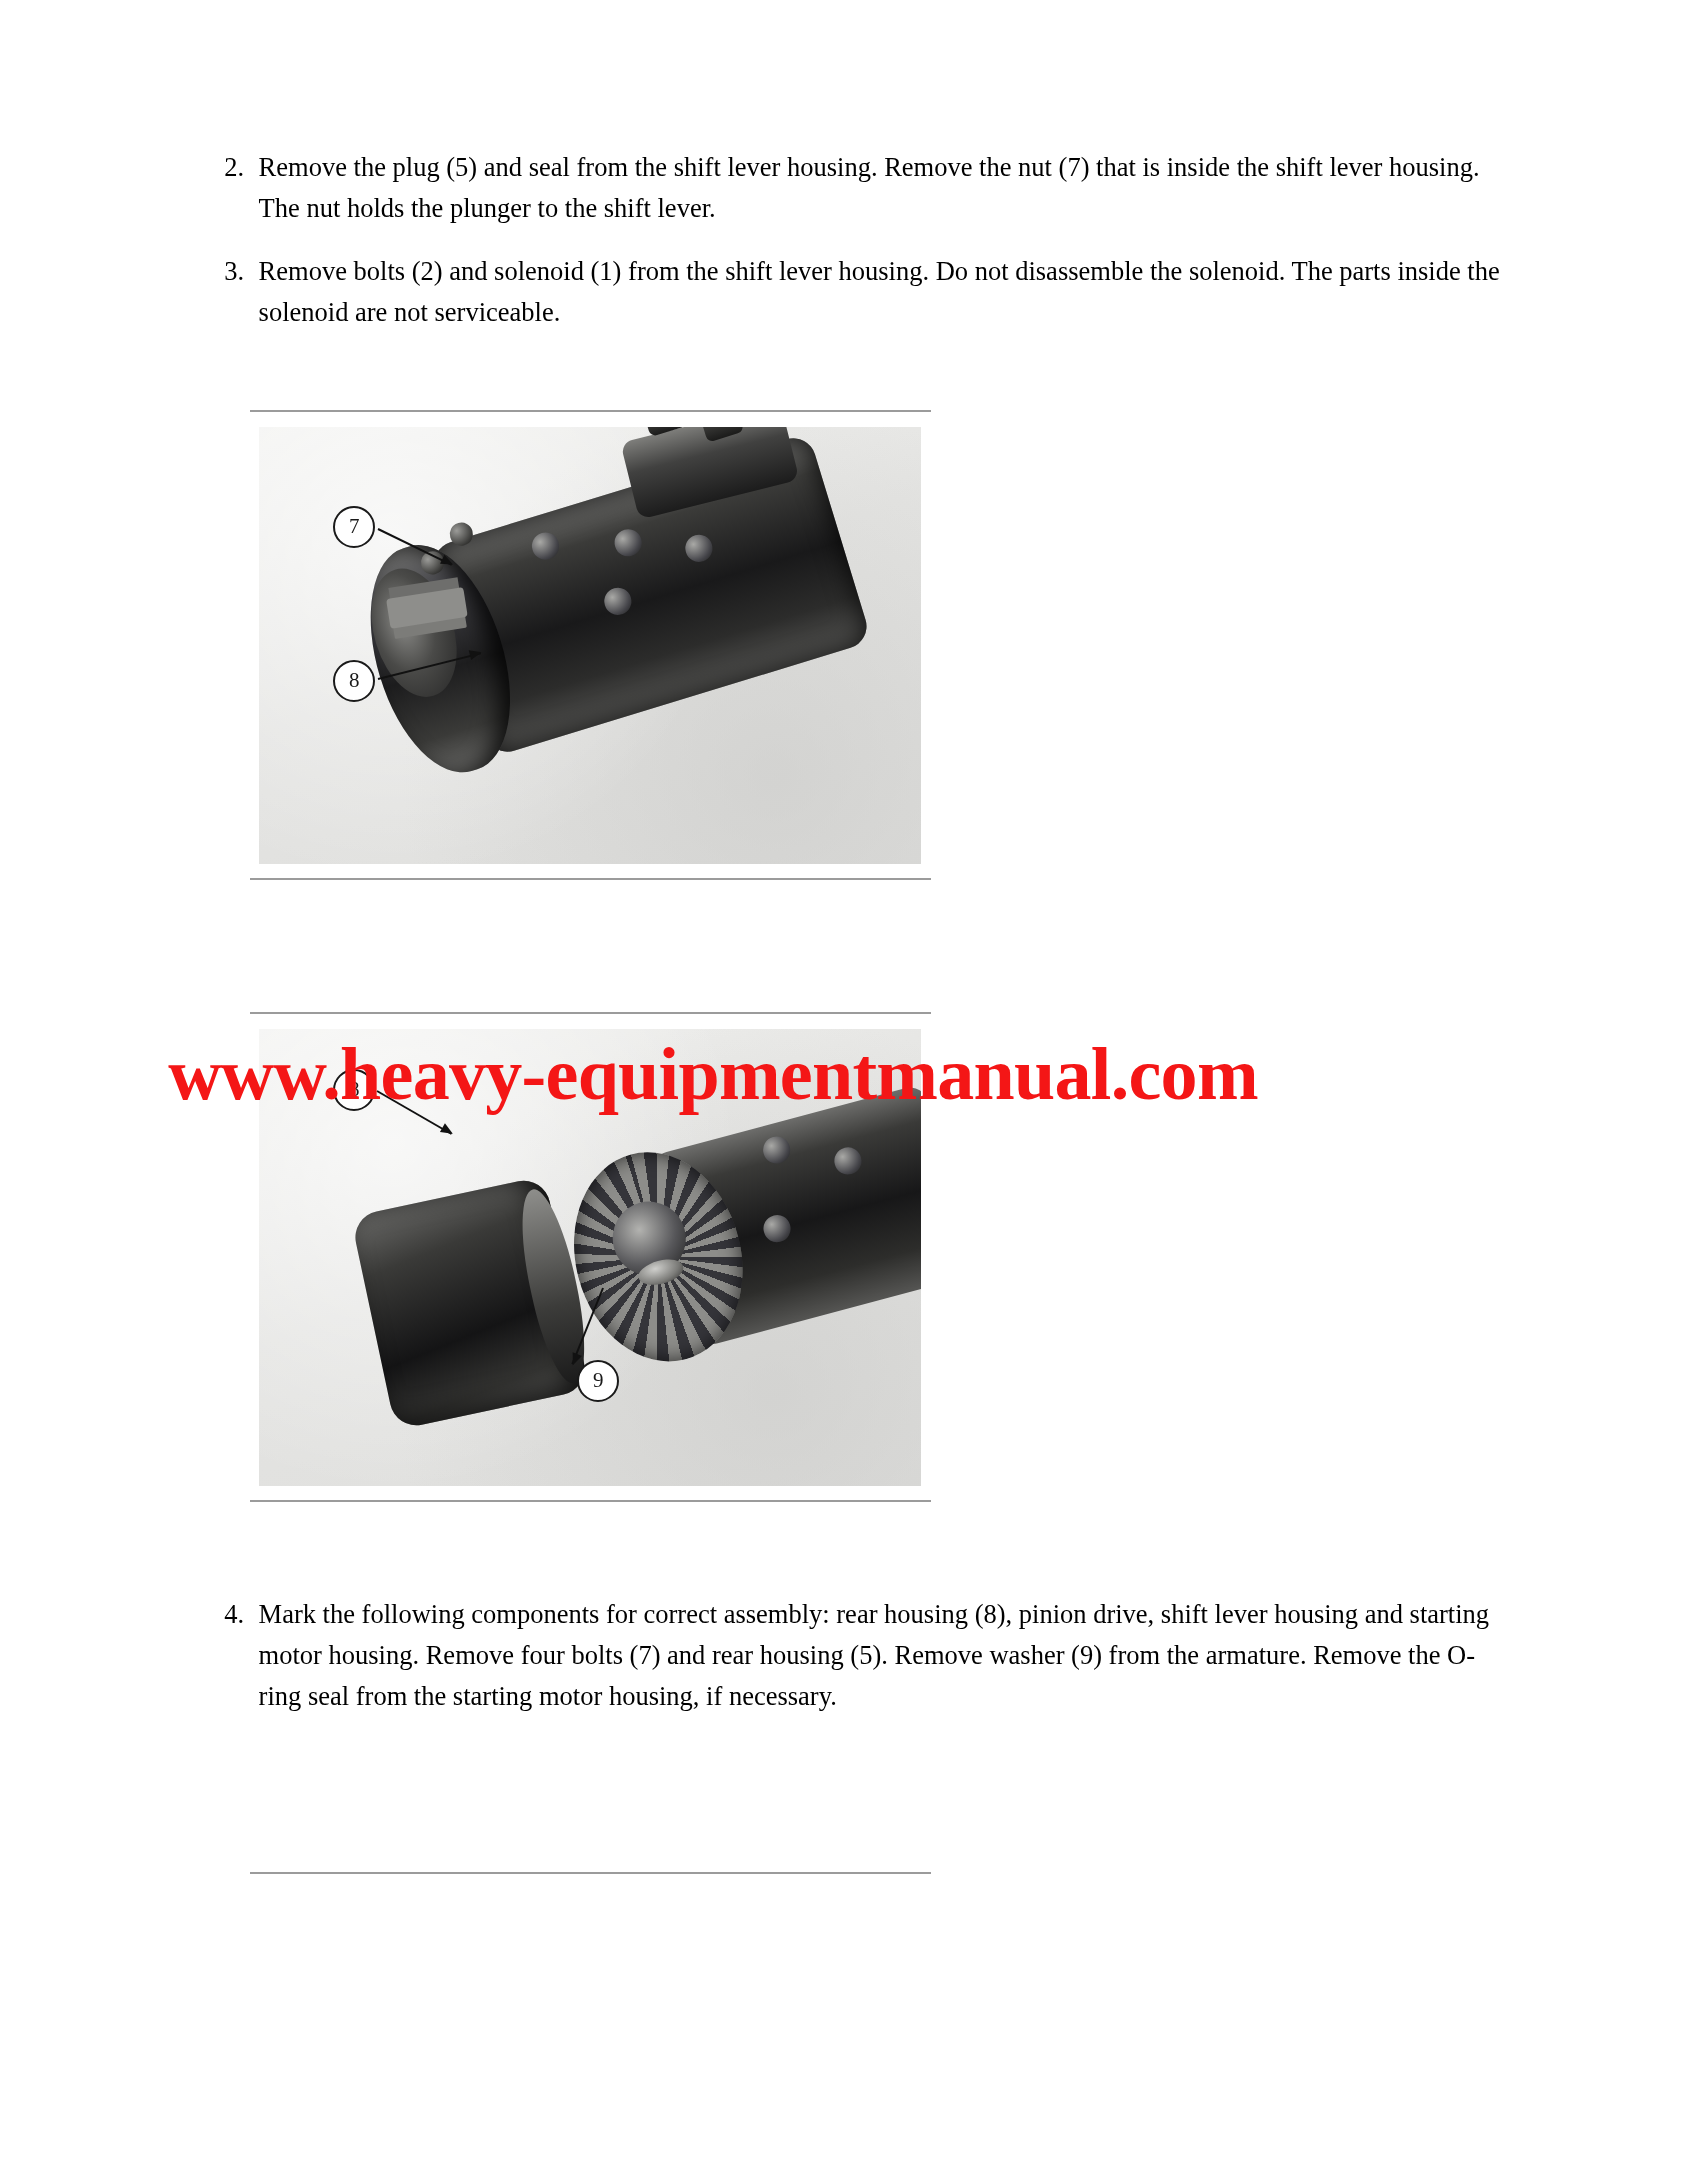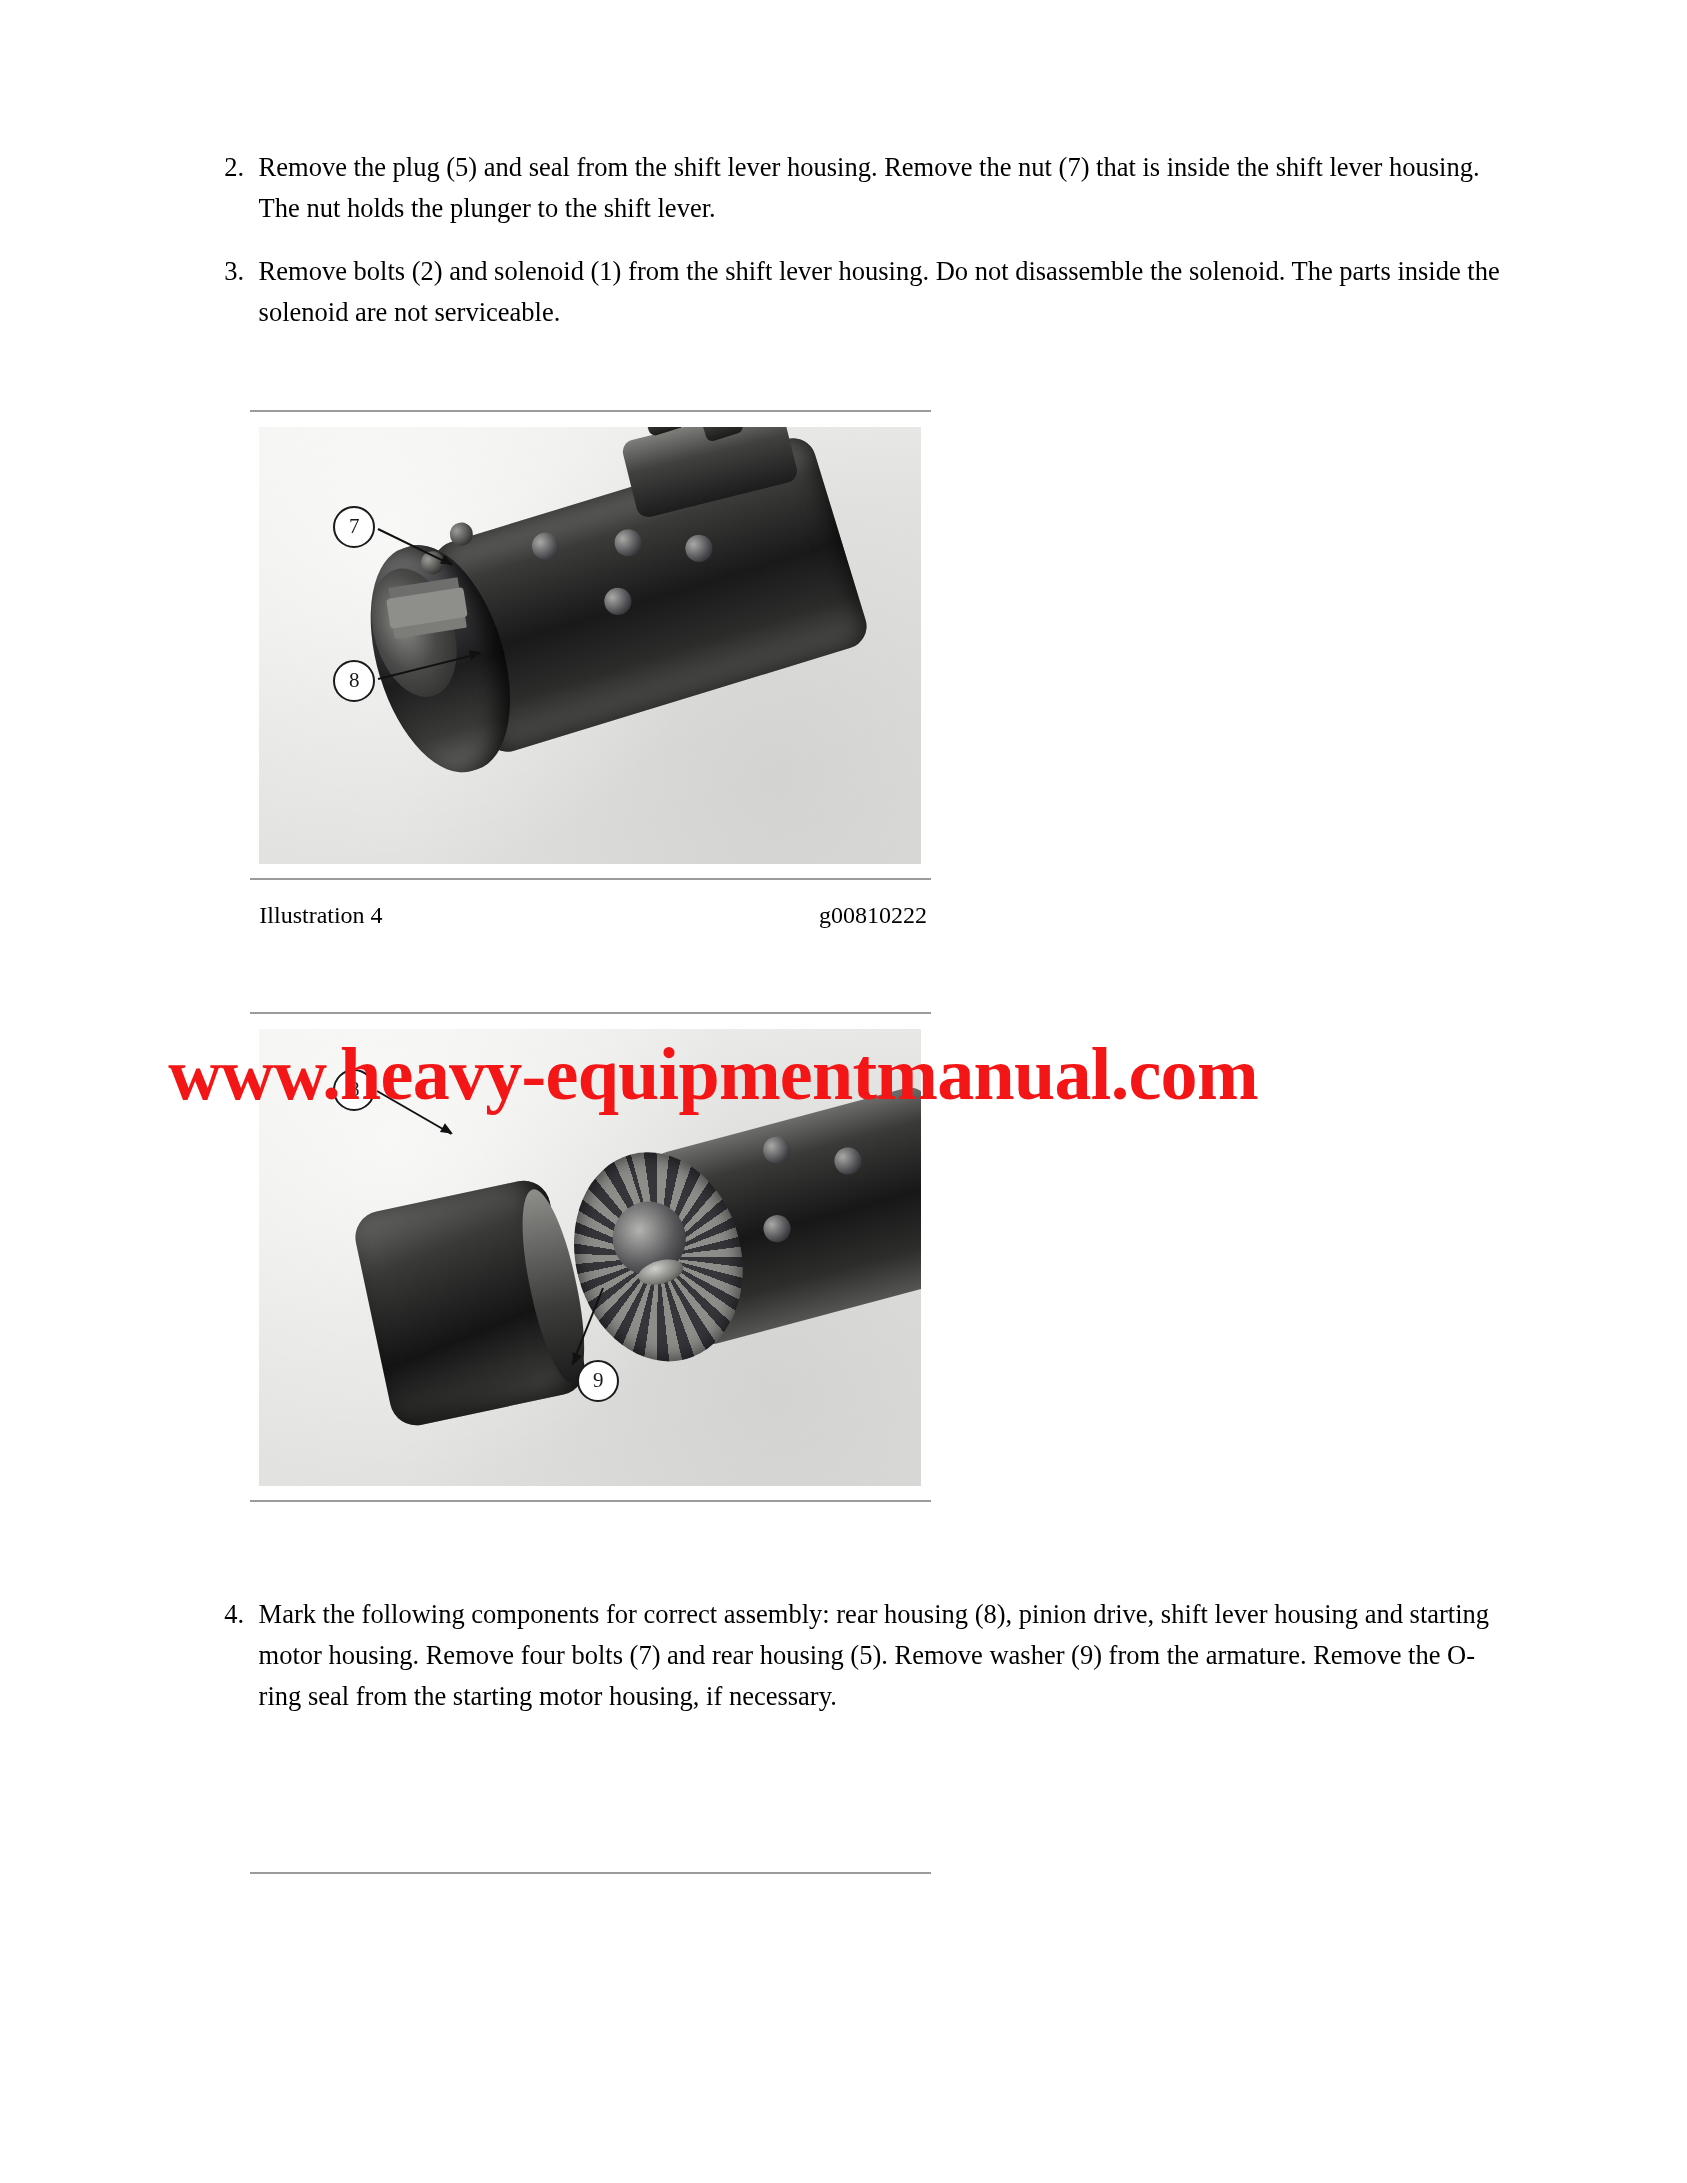"Illustration 4" div.fig-caption { html: <div> <span>Illustration 4</span> <span>g00810222</span> </div> -> none }
